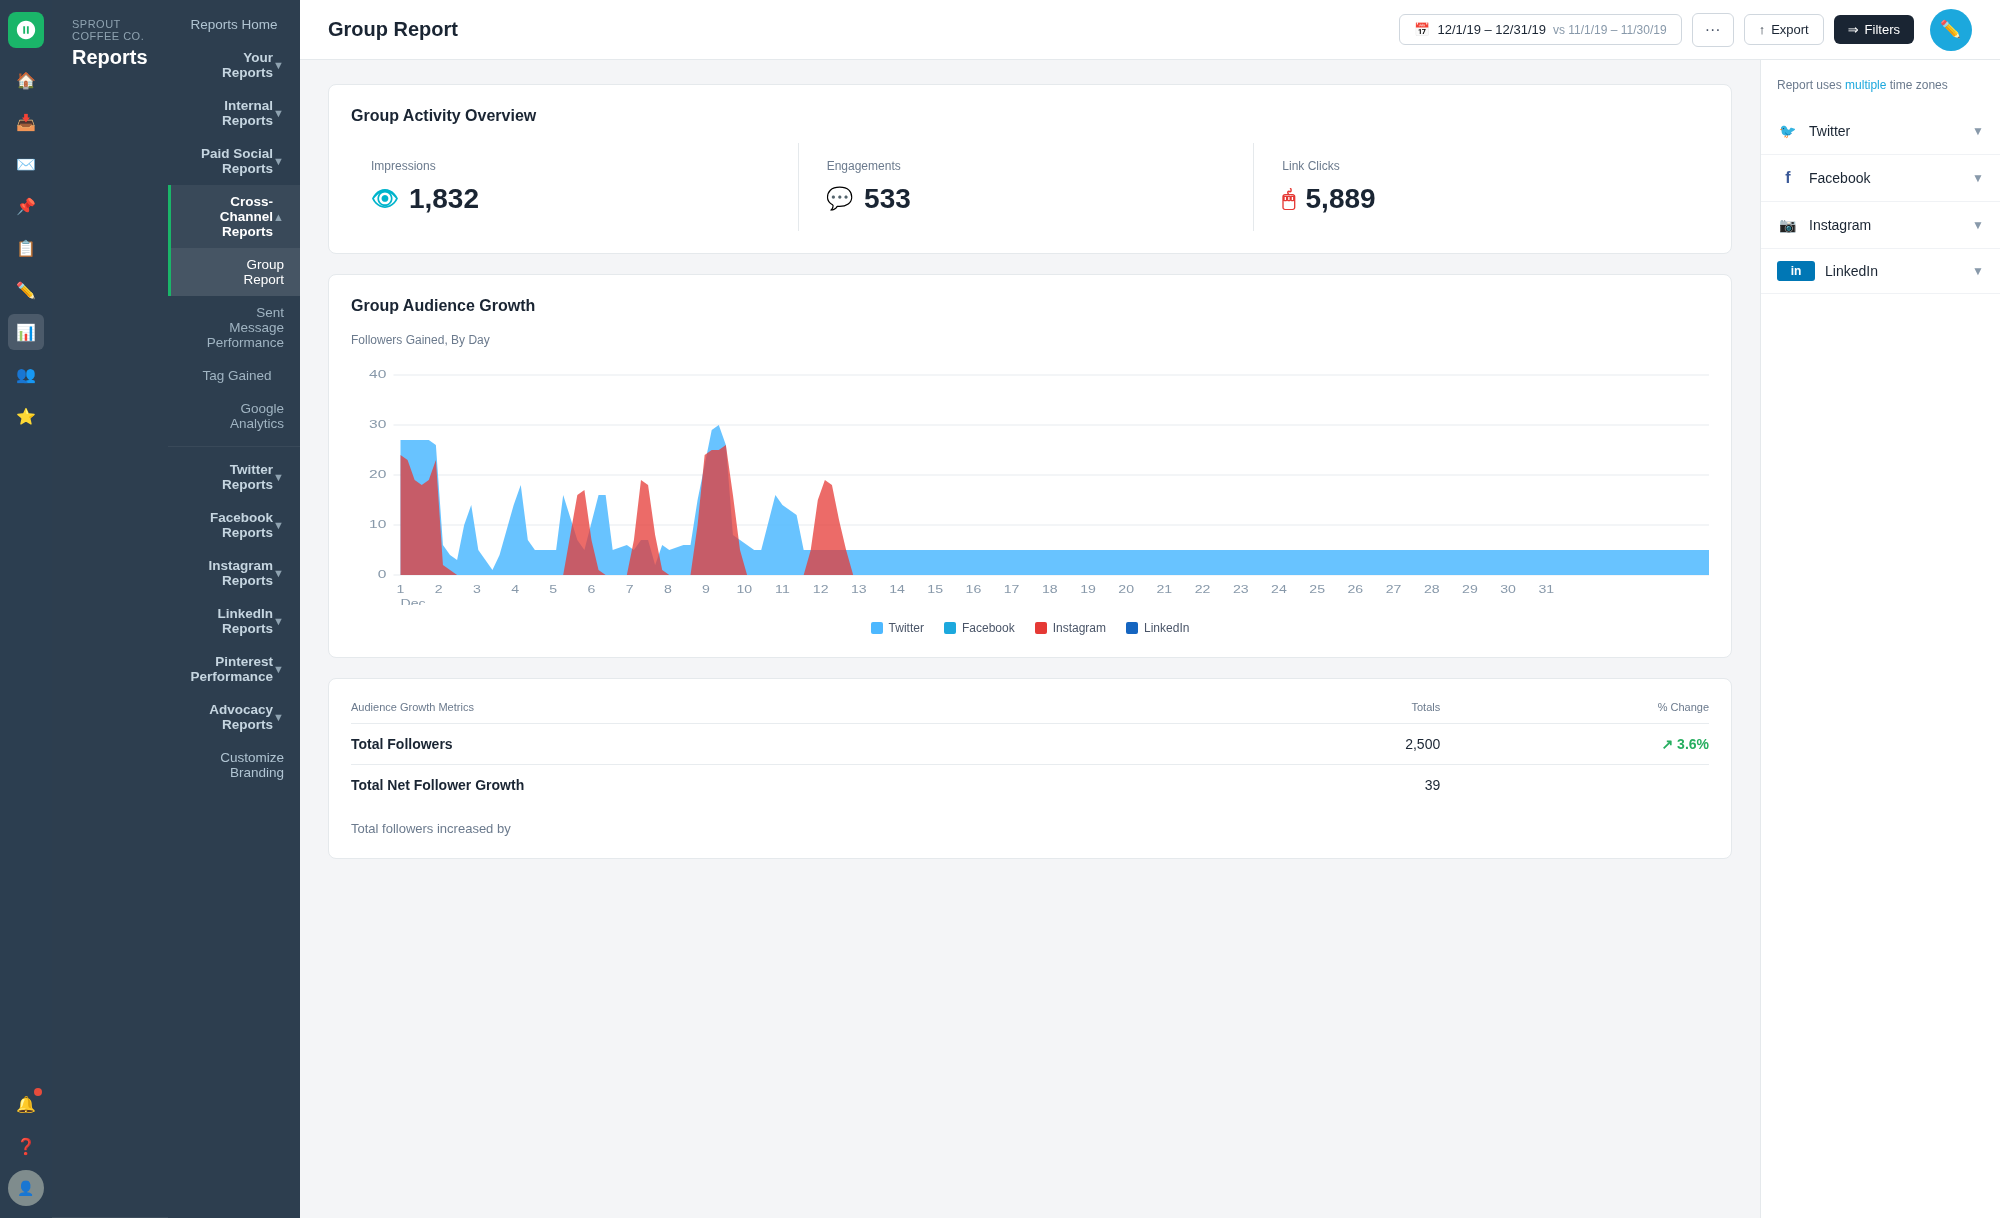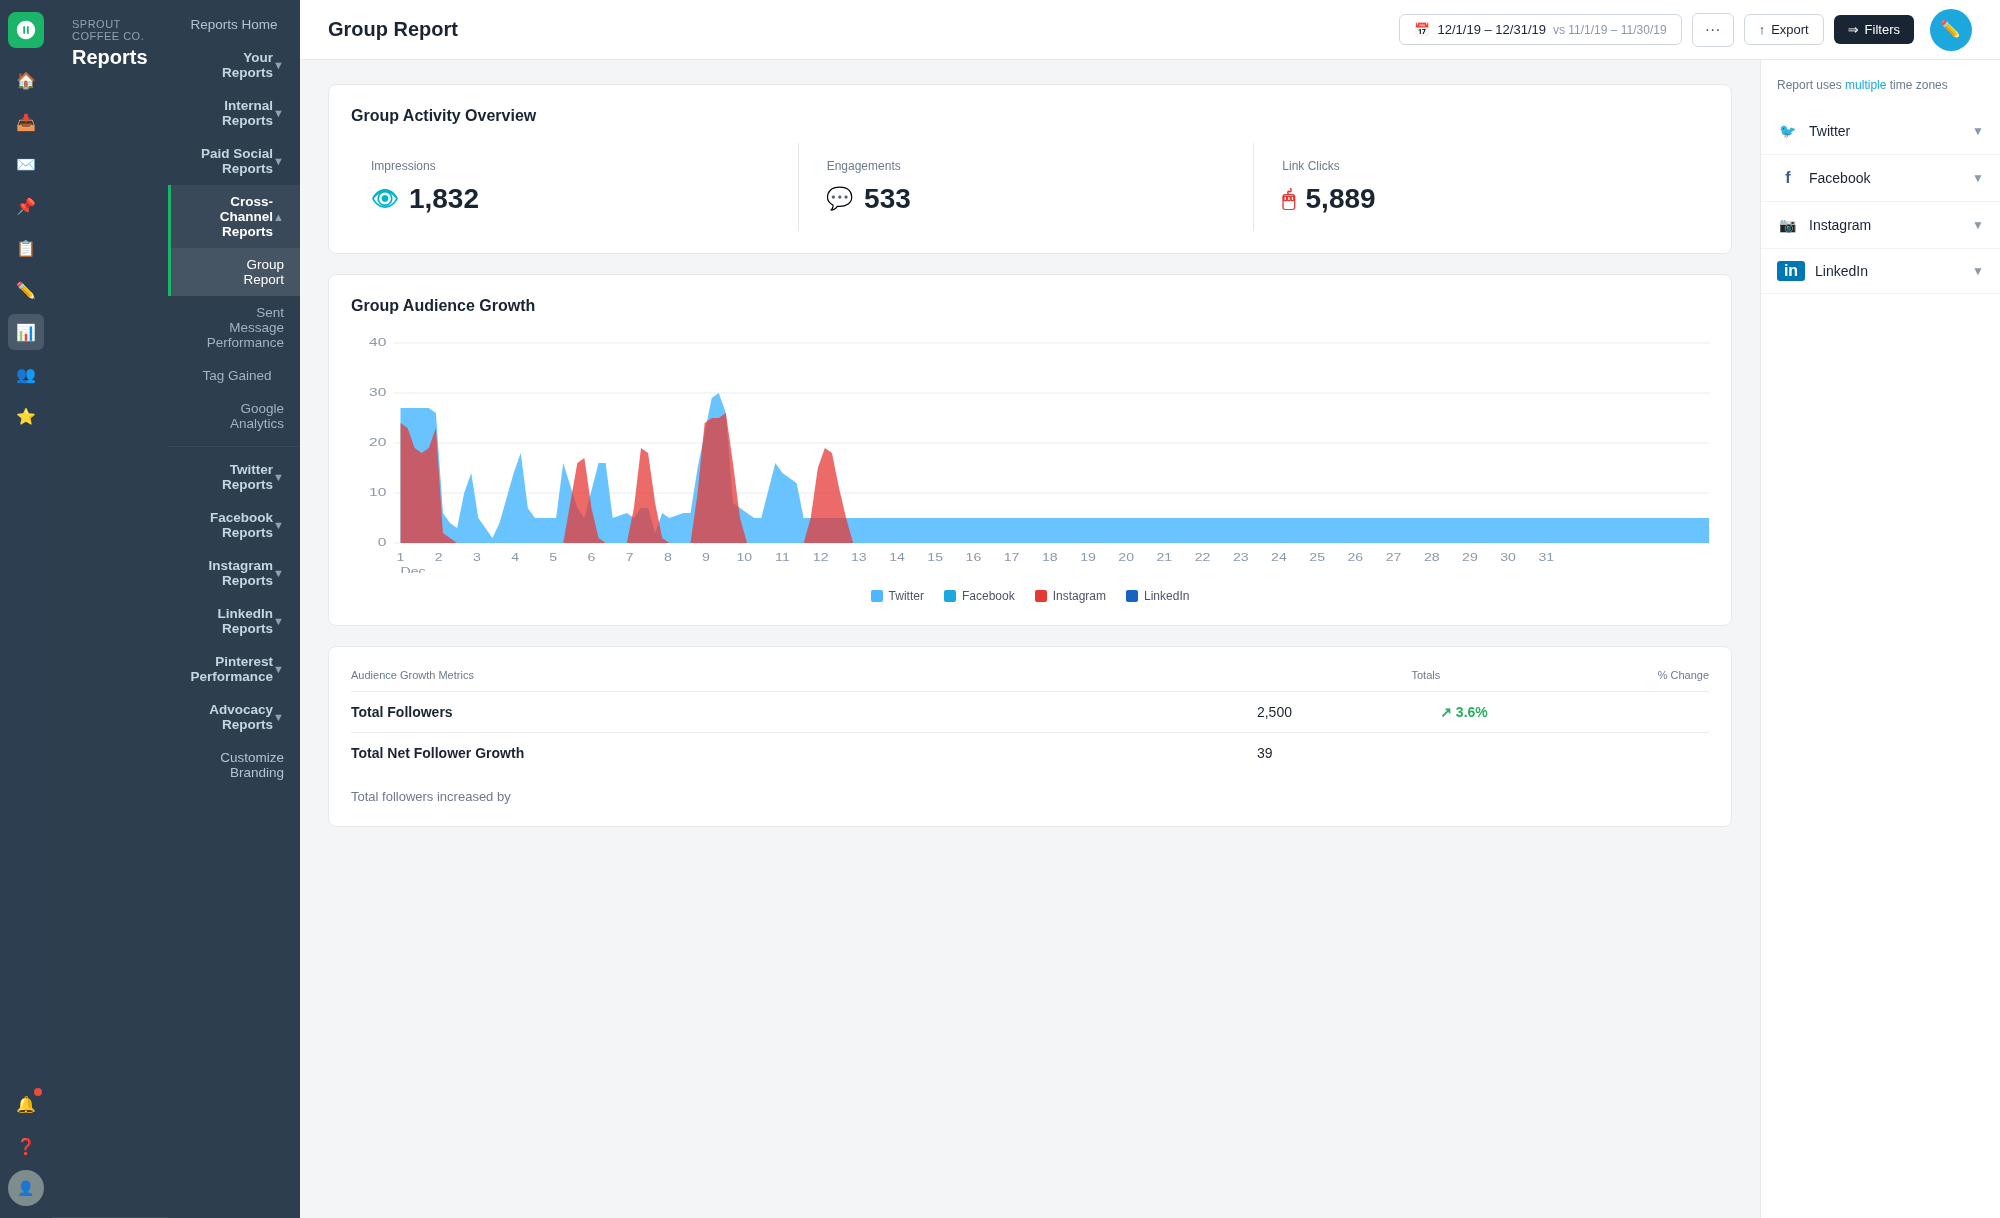"in" div.platform-icon { font-size: 16px -> 12px; width: 28px -> 38px }
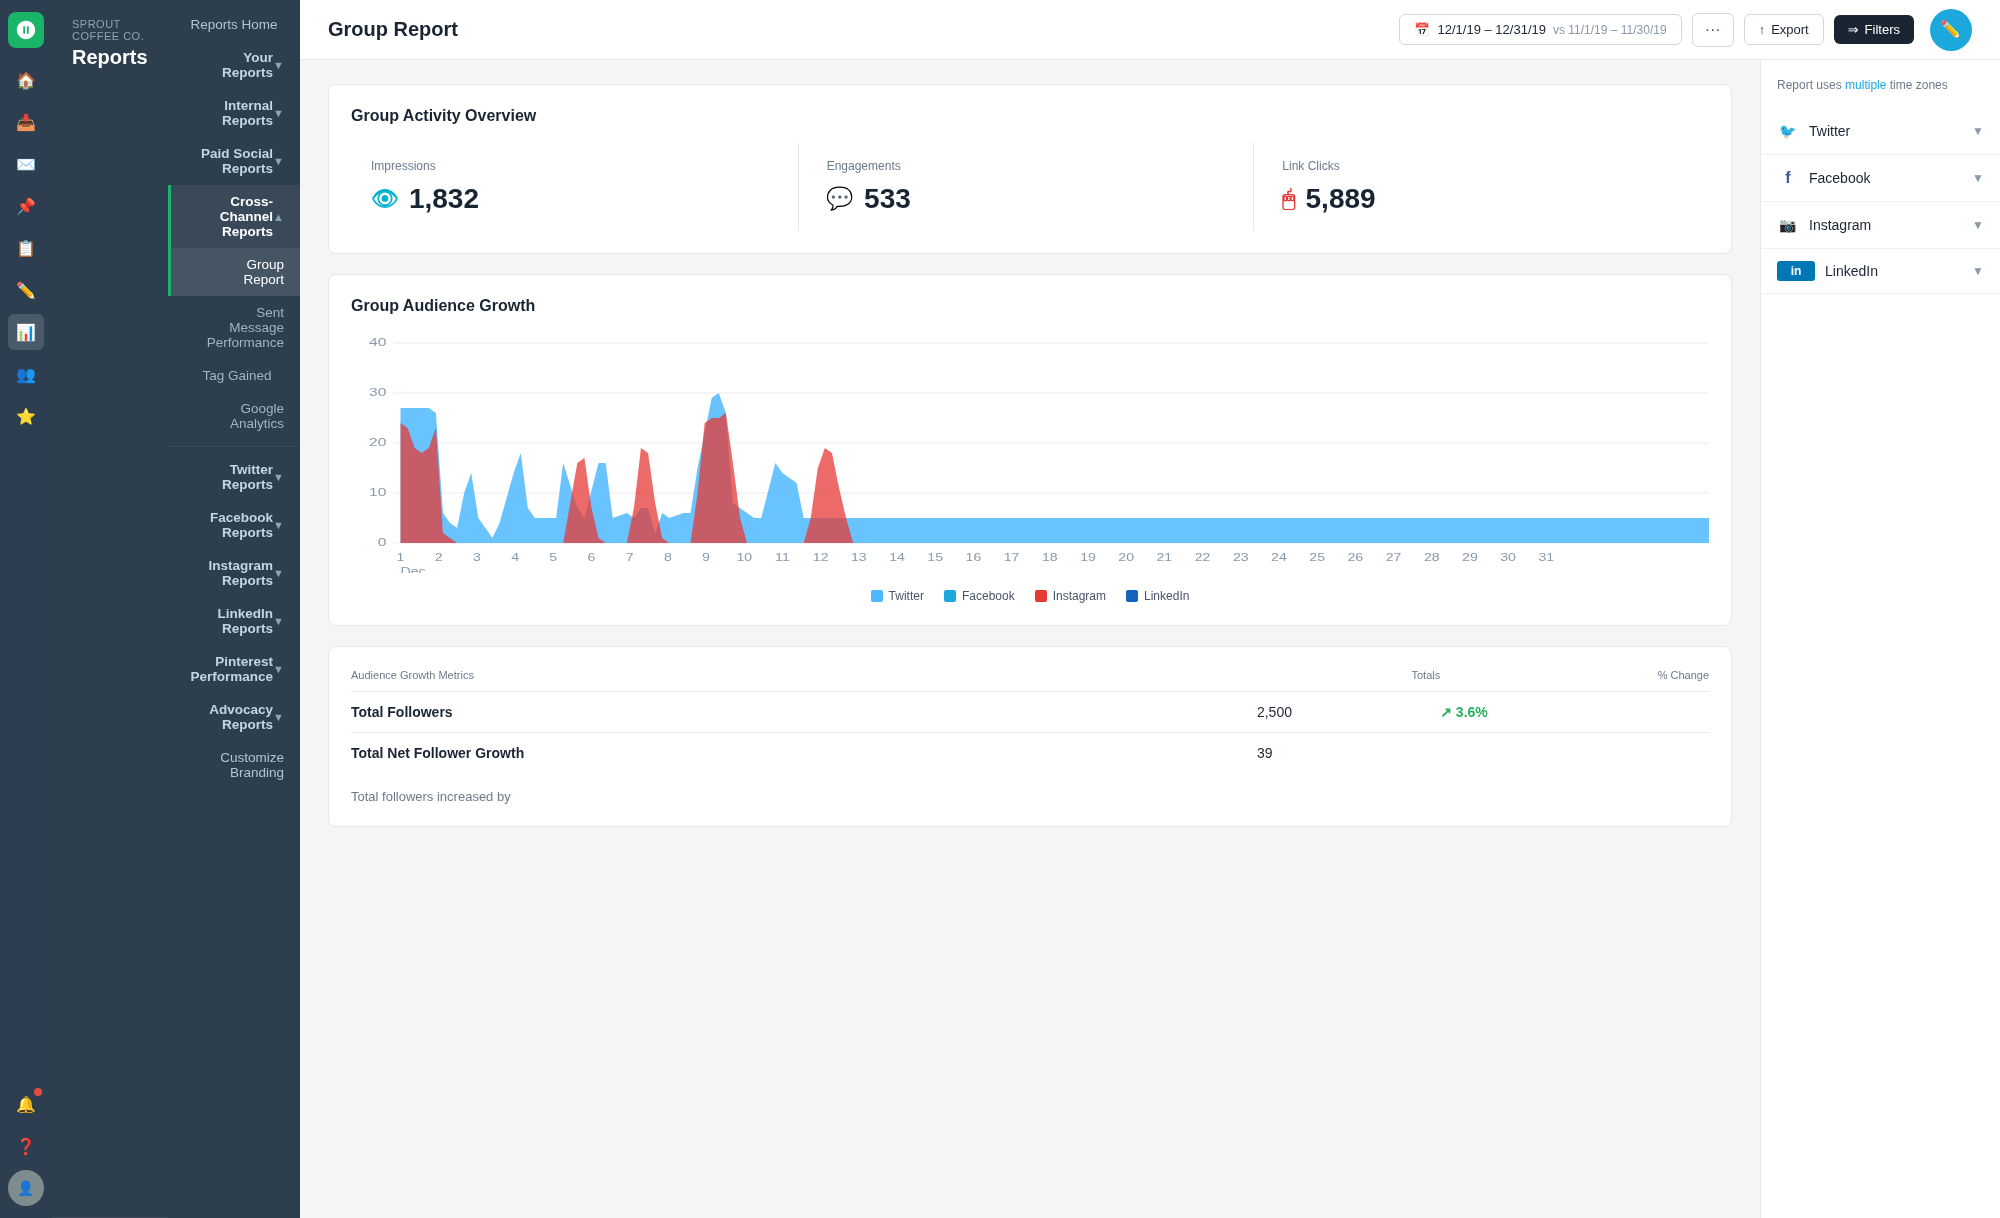"Followers Gained, By Day" div.chart-subtitle { html: none -> <div>Followers Gained, By Day</div> }
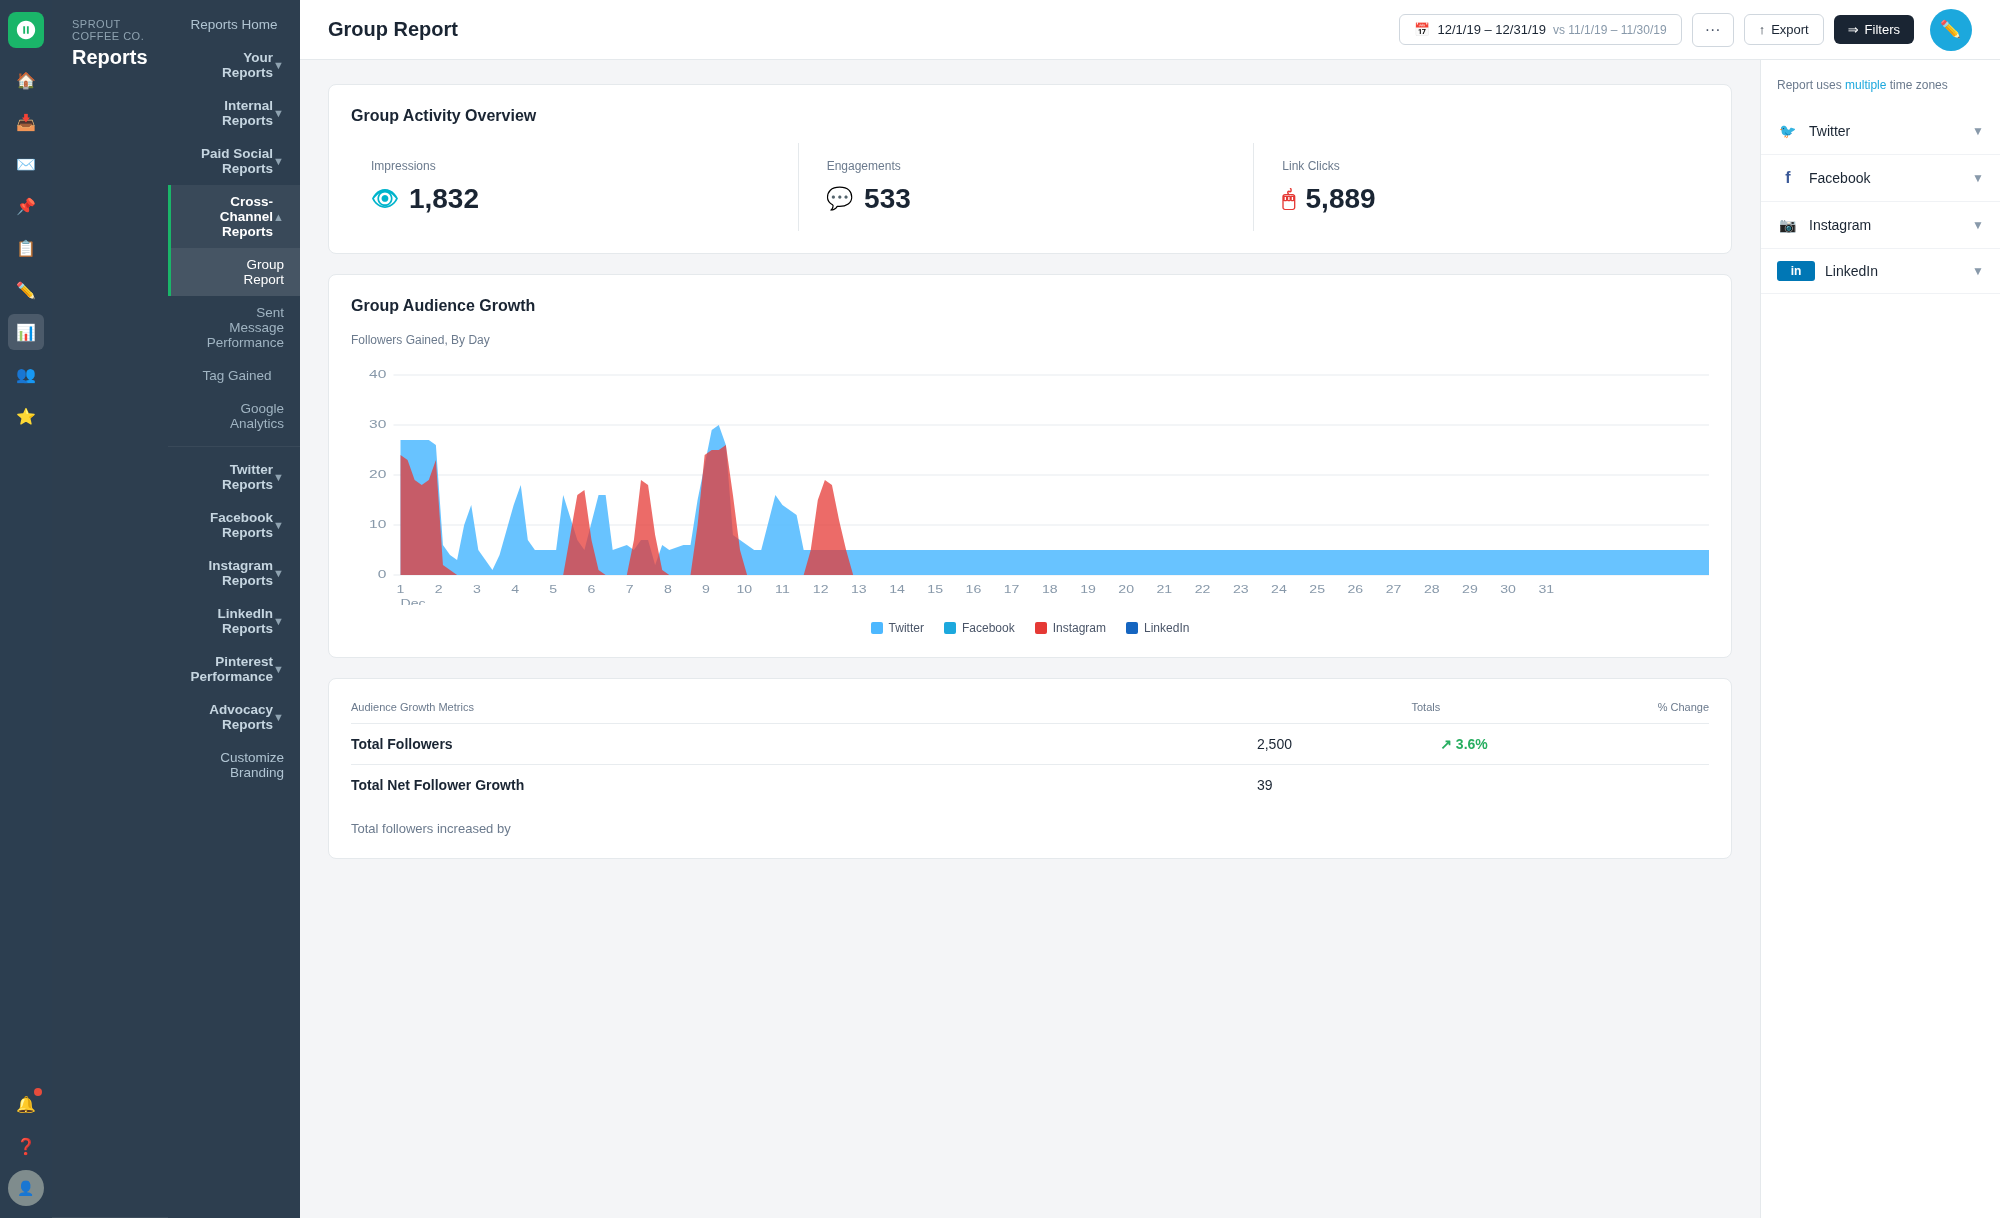"2,500" .metrics-table td:not(:first-child) { text-align: left -> right }
